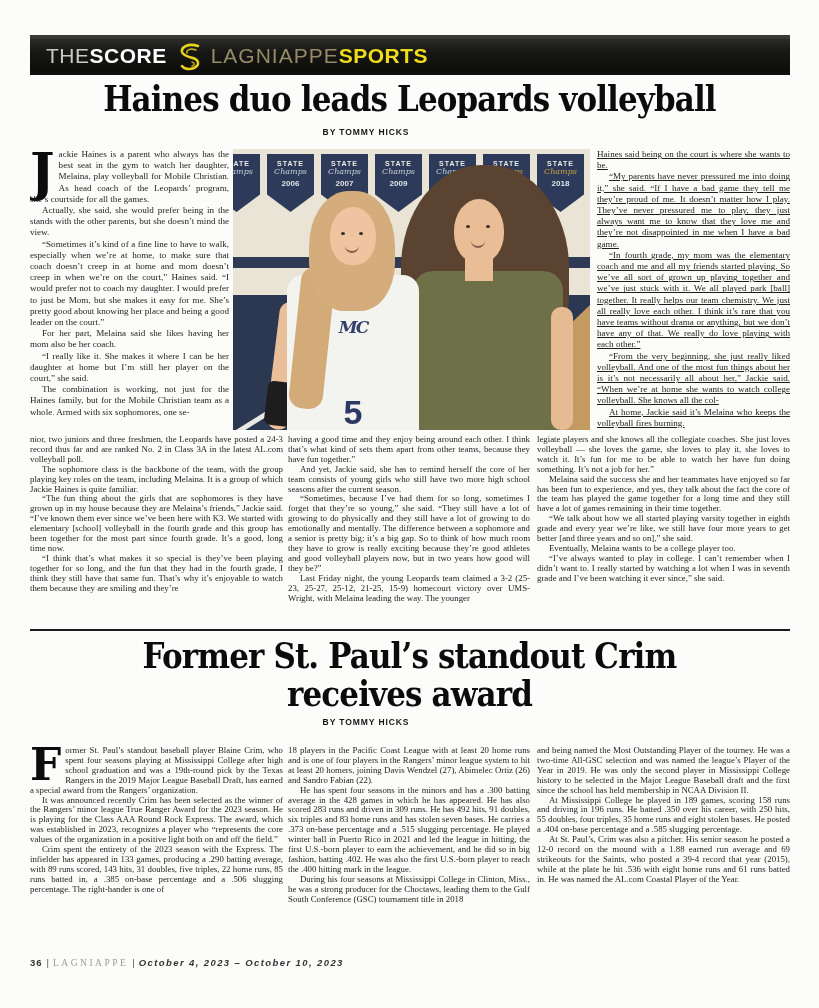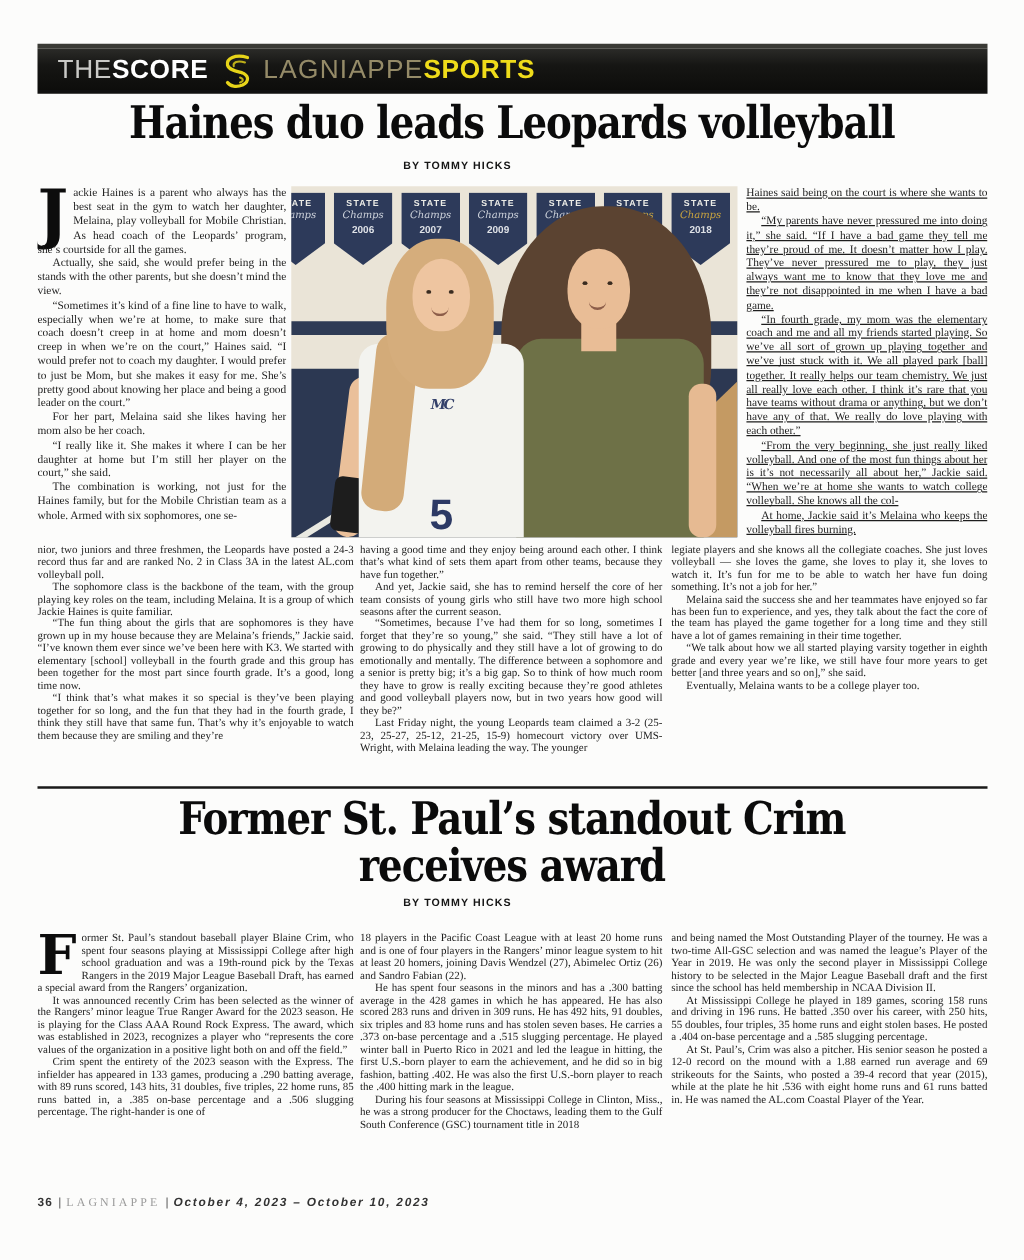"MC" .g-mono { font-size: 11px -> 17px }
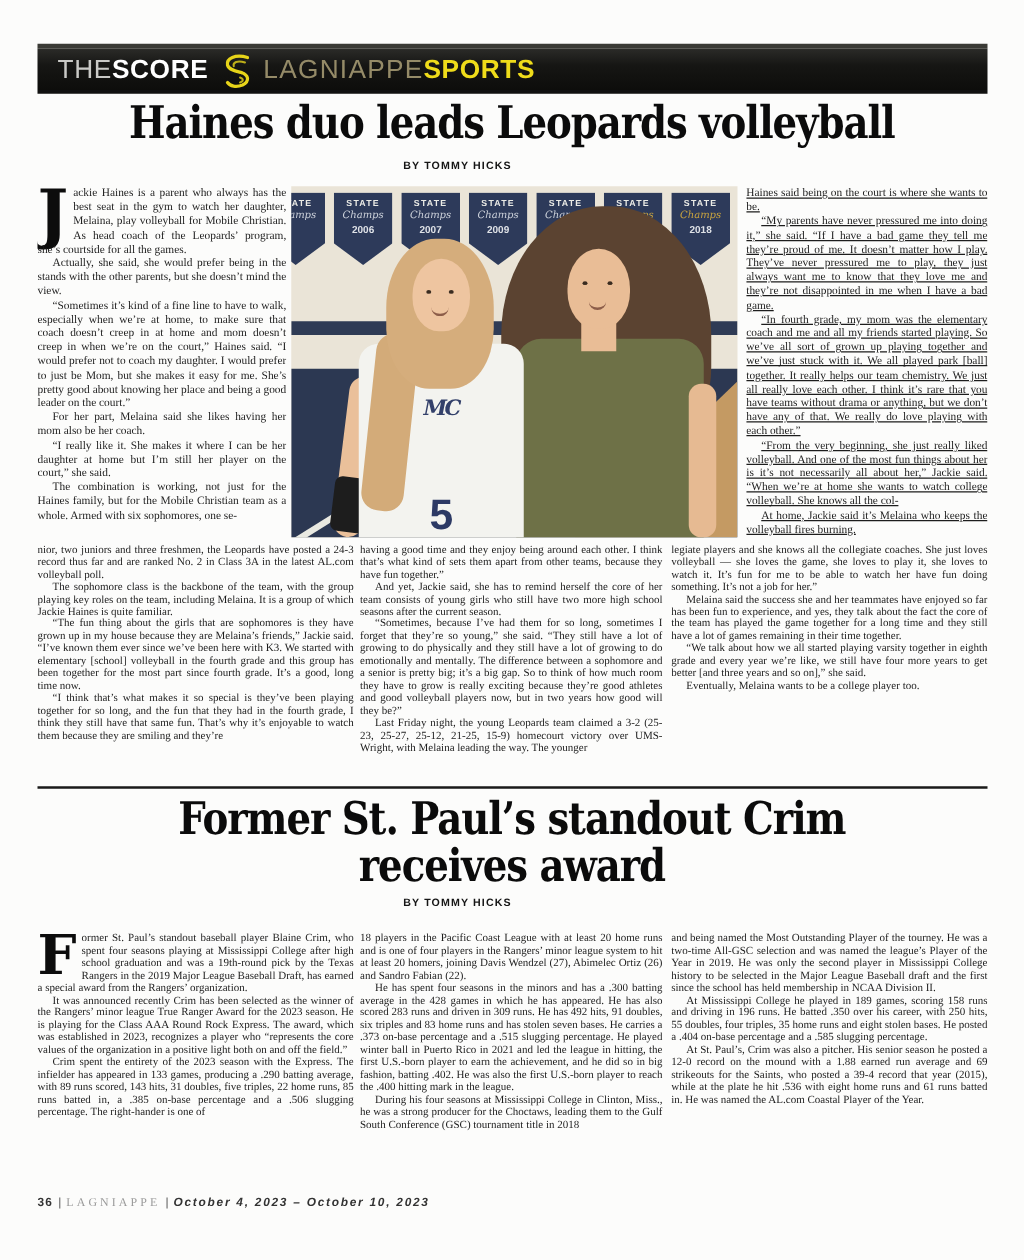"“I’ve always wanted to play" p { html: none -> <p>“I’ve always wanted to play in college. I can’t remember when I didn’t want to. I really started by watching a lot when I was in seventh grade and I’ve been watching it ever since,” she said.</p> }
